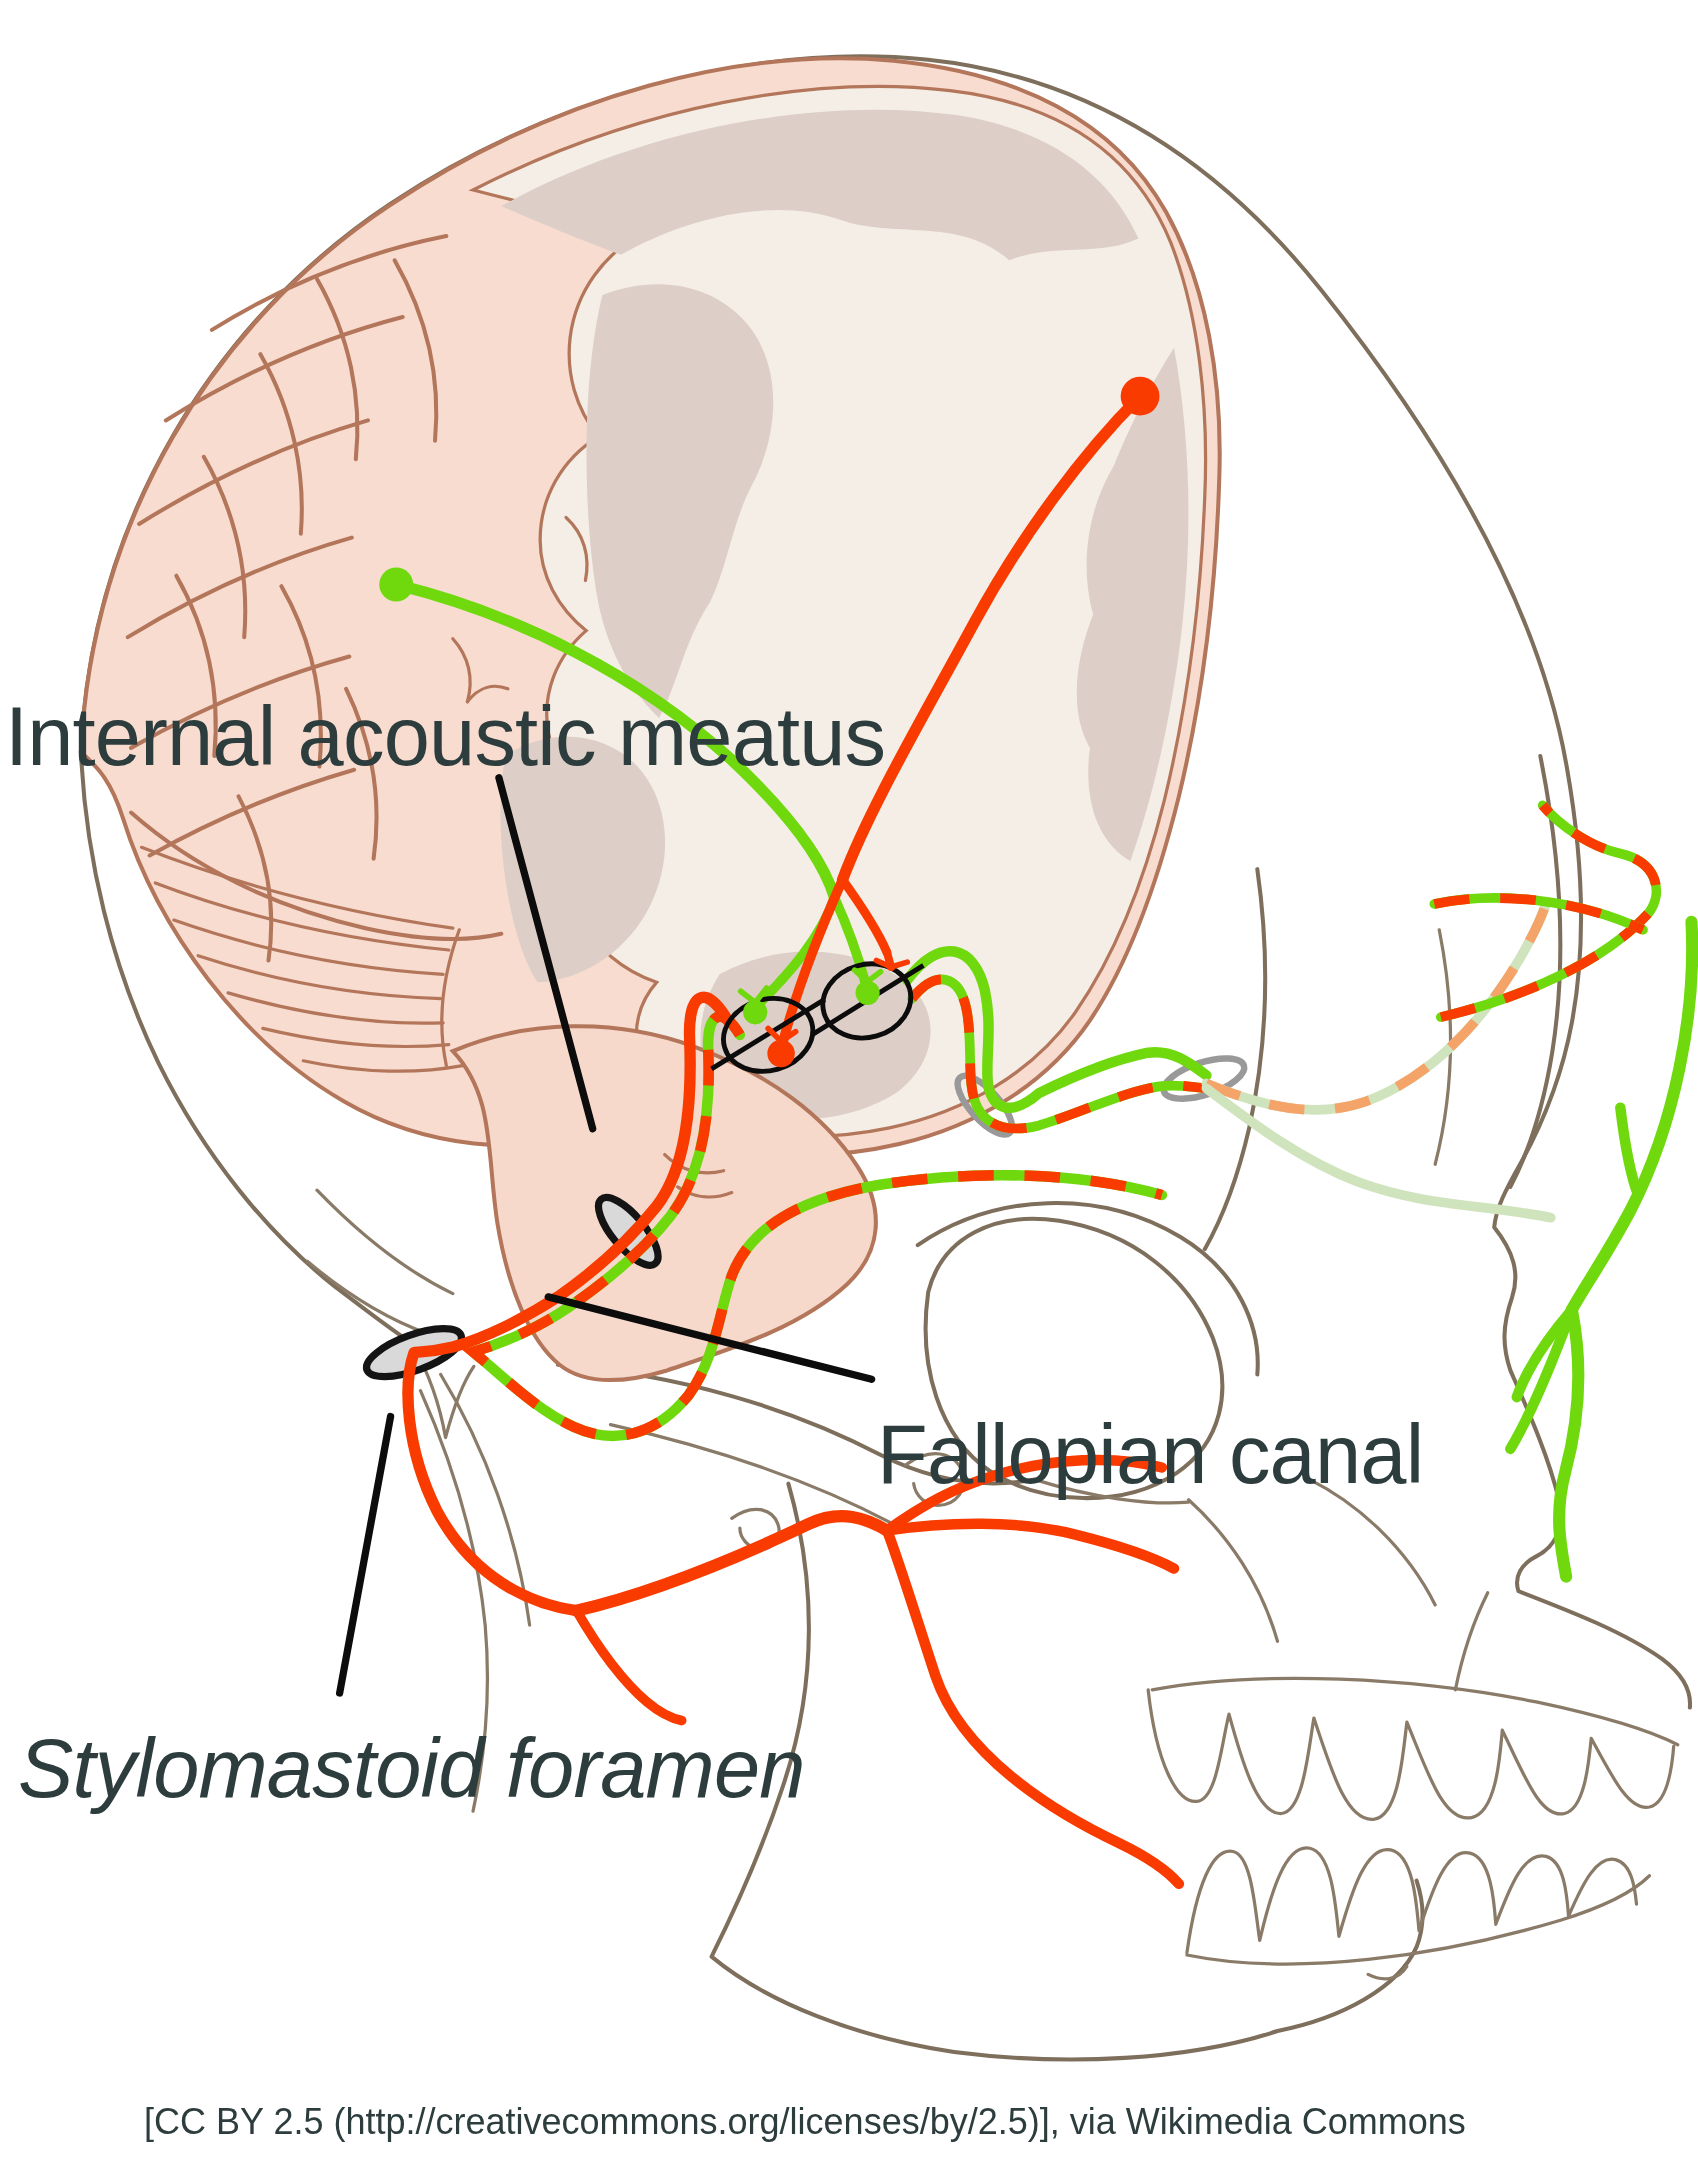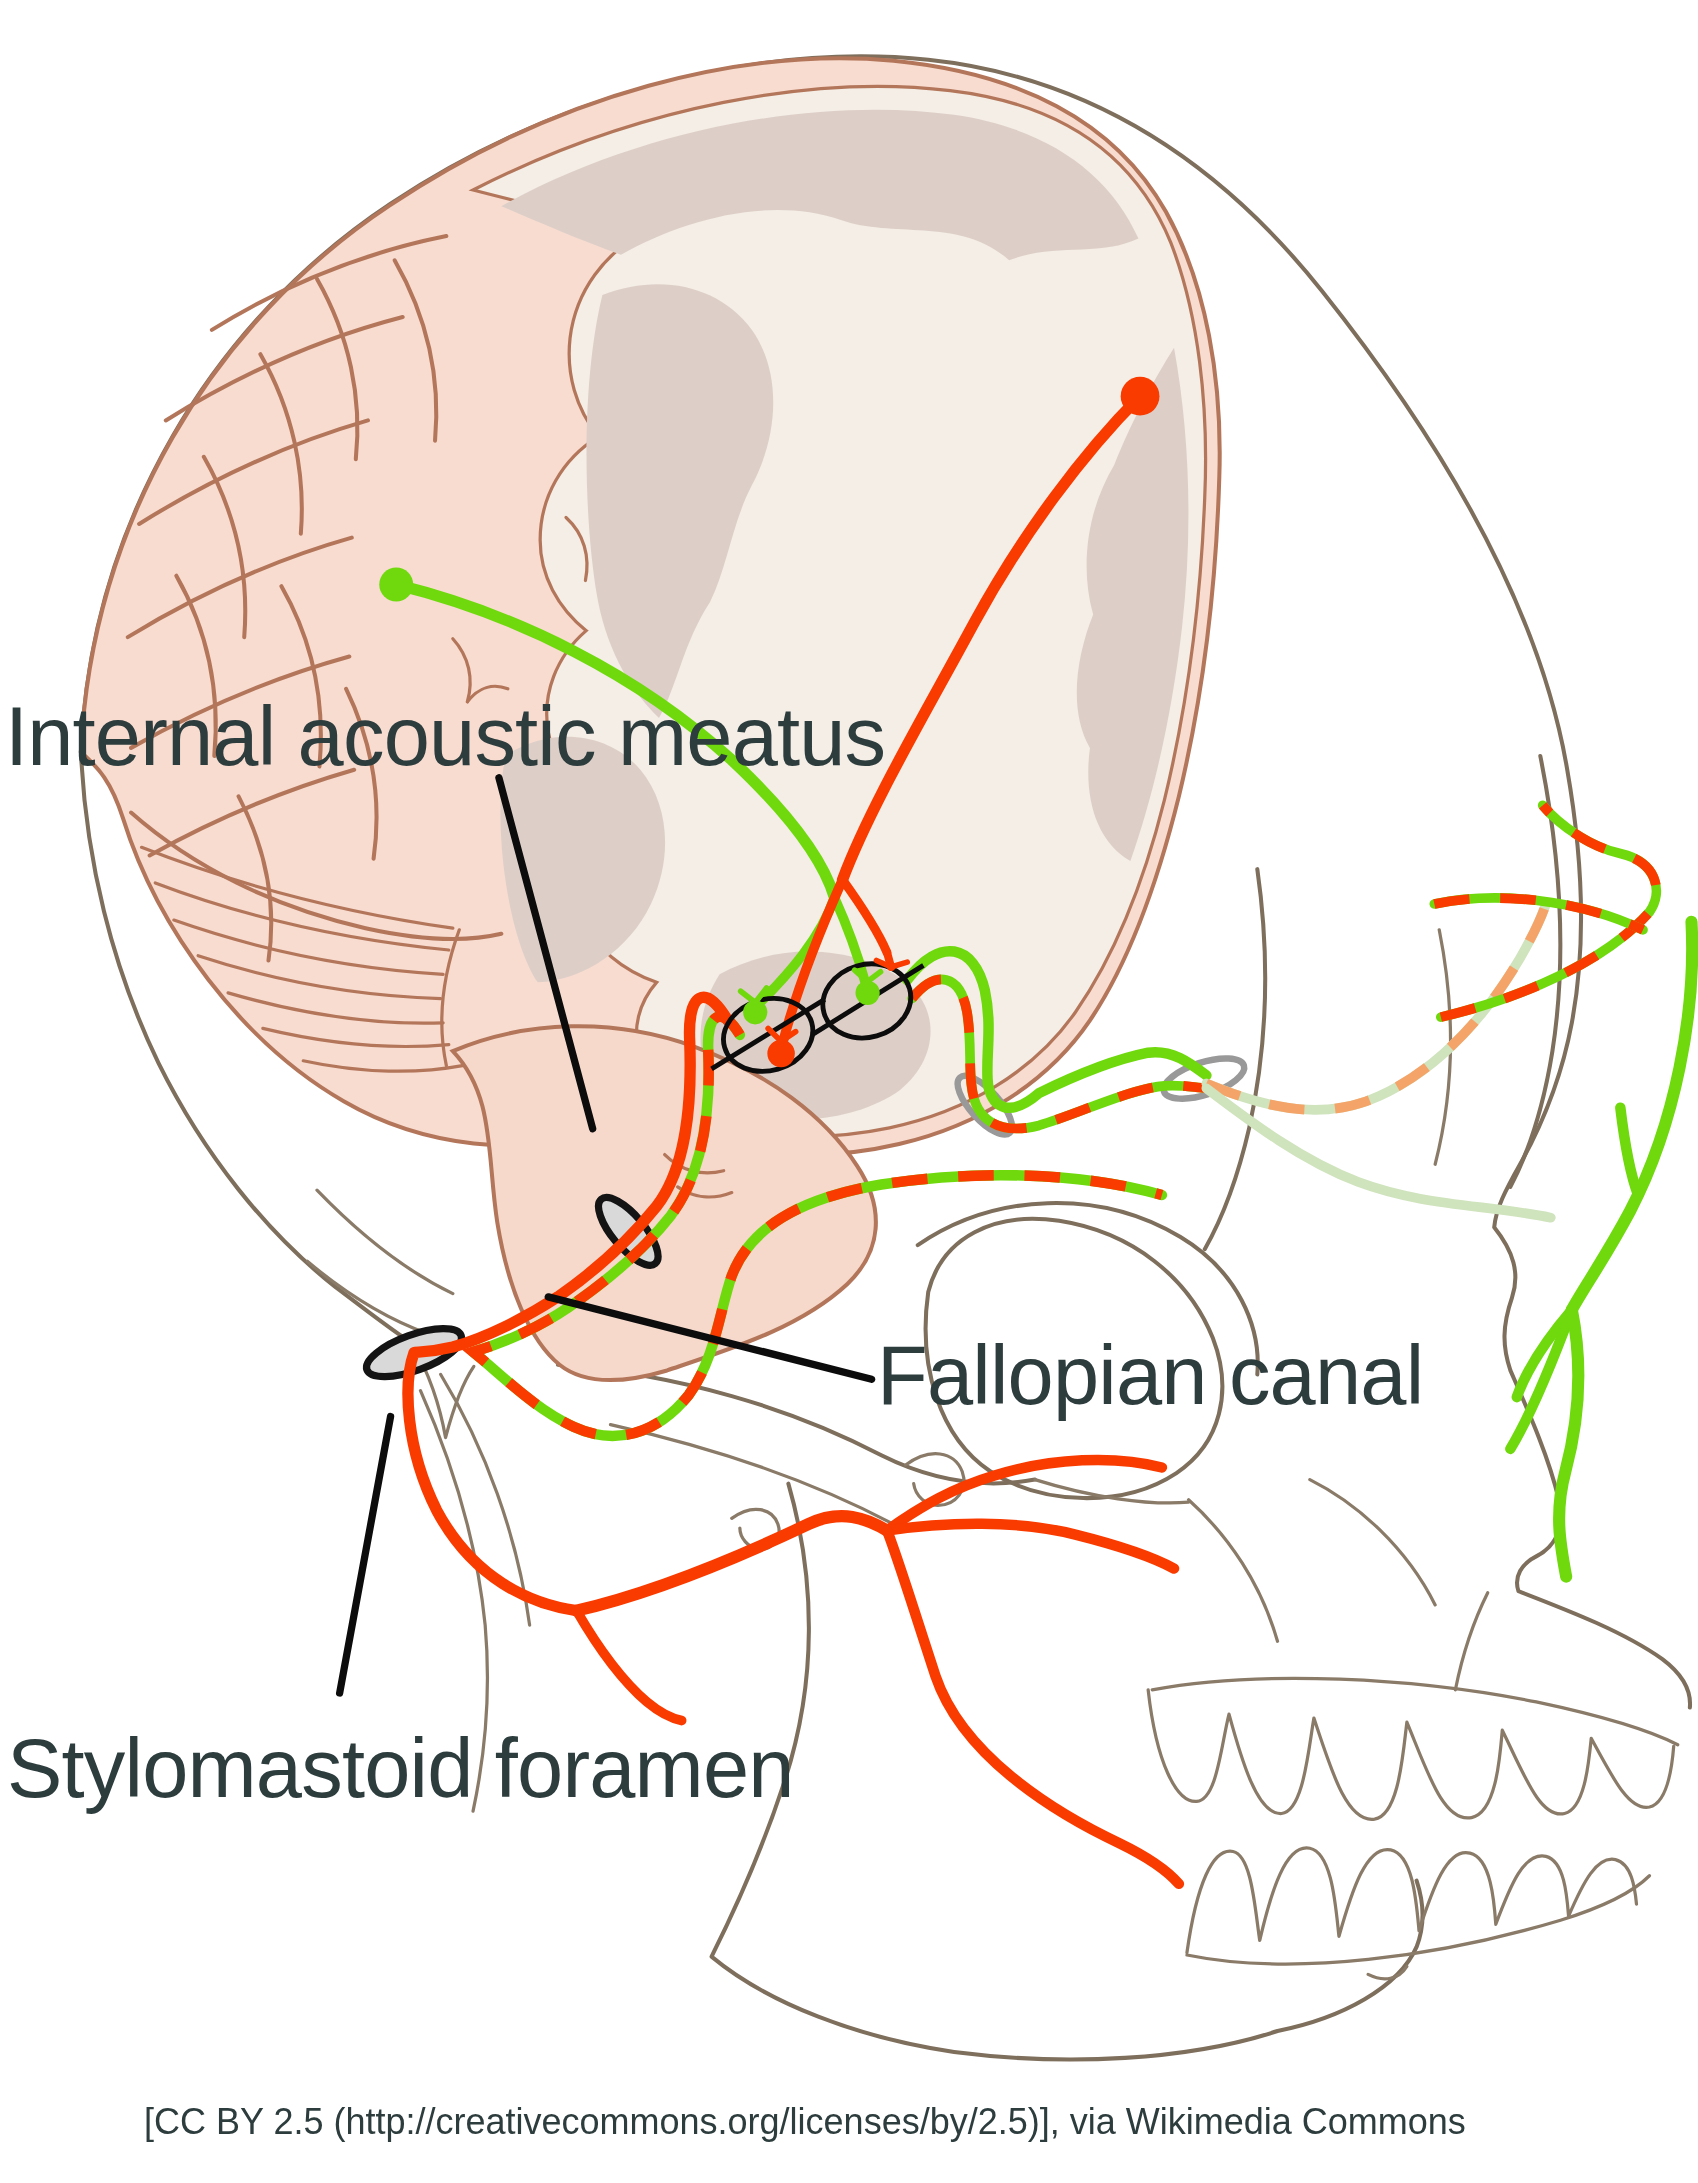"Fallopian canal" div.lbl { top: 1328px -> 1407px }
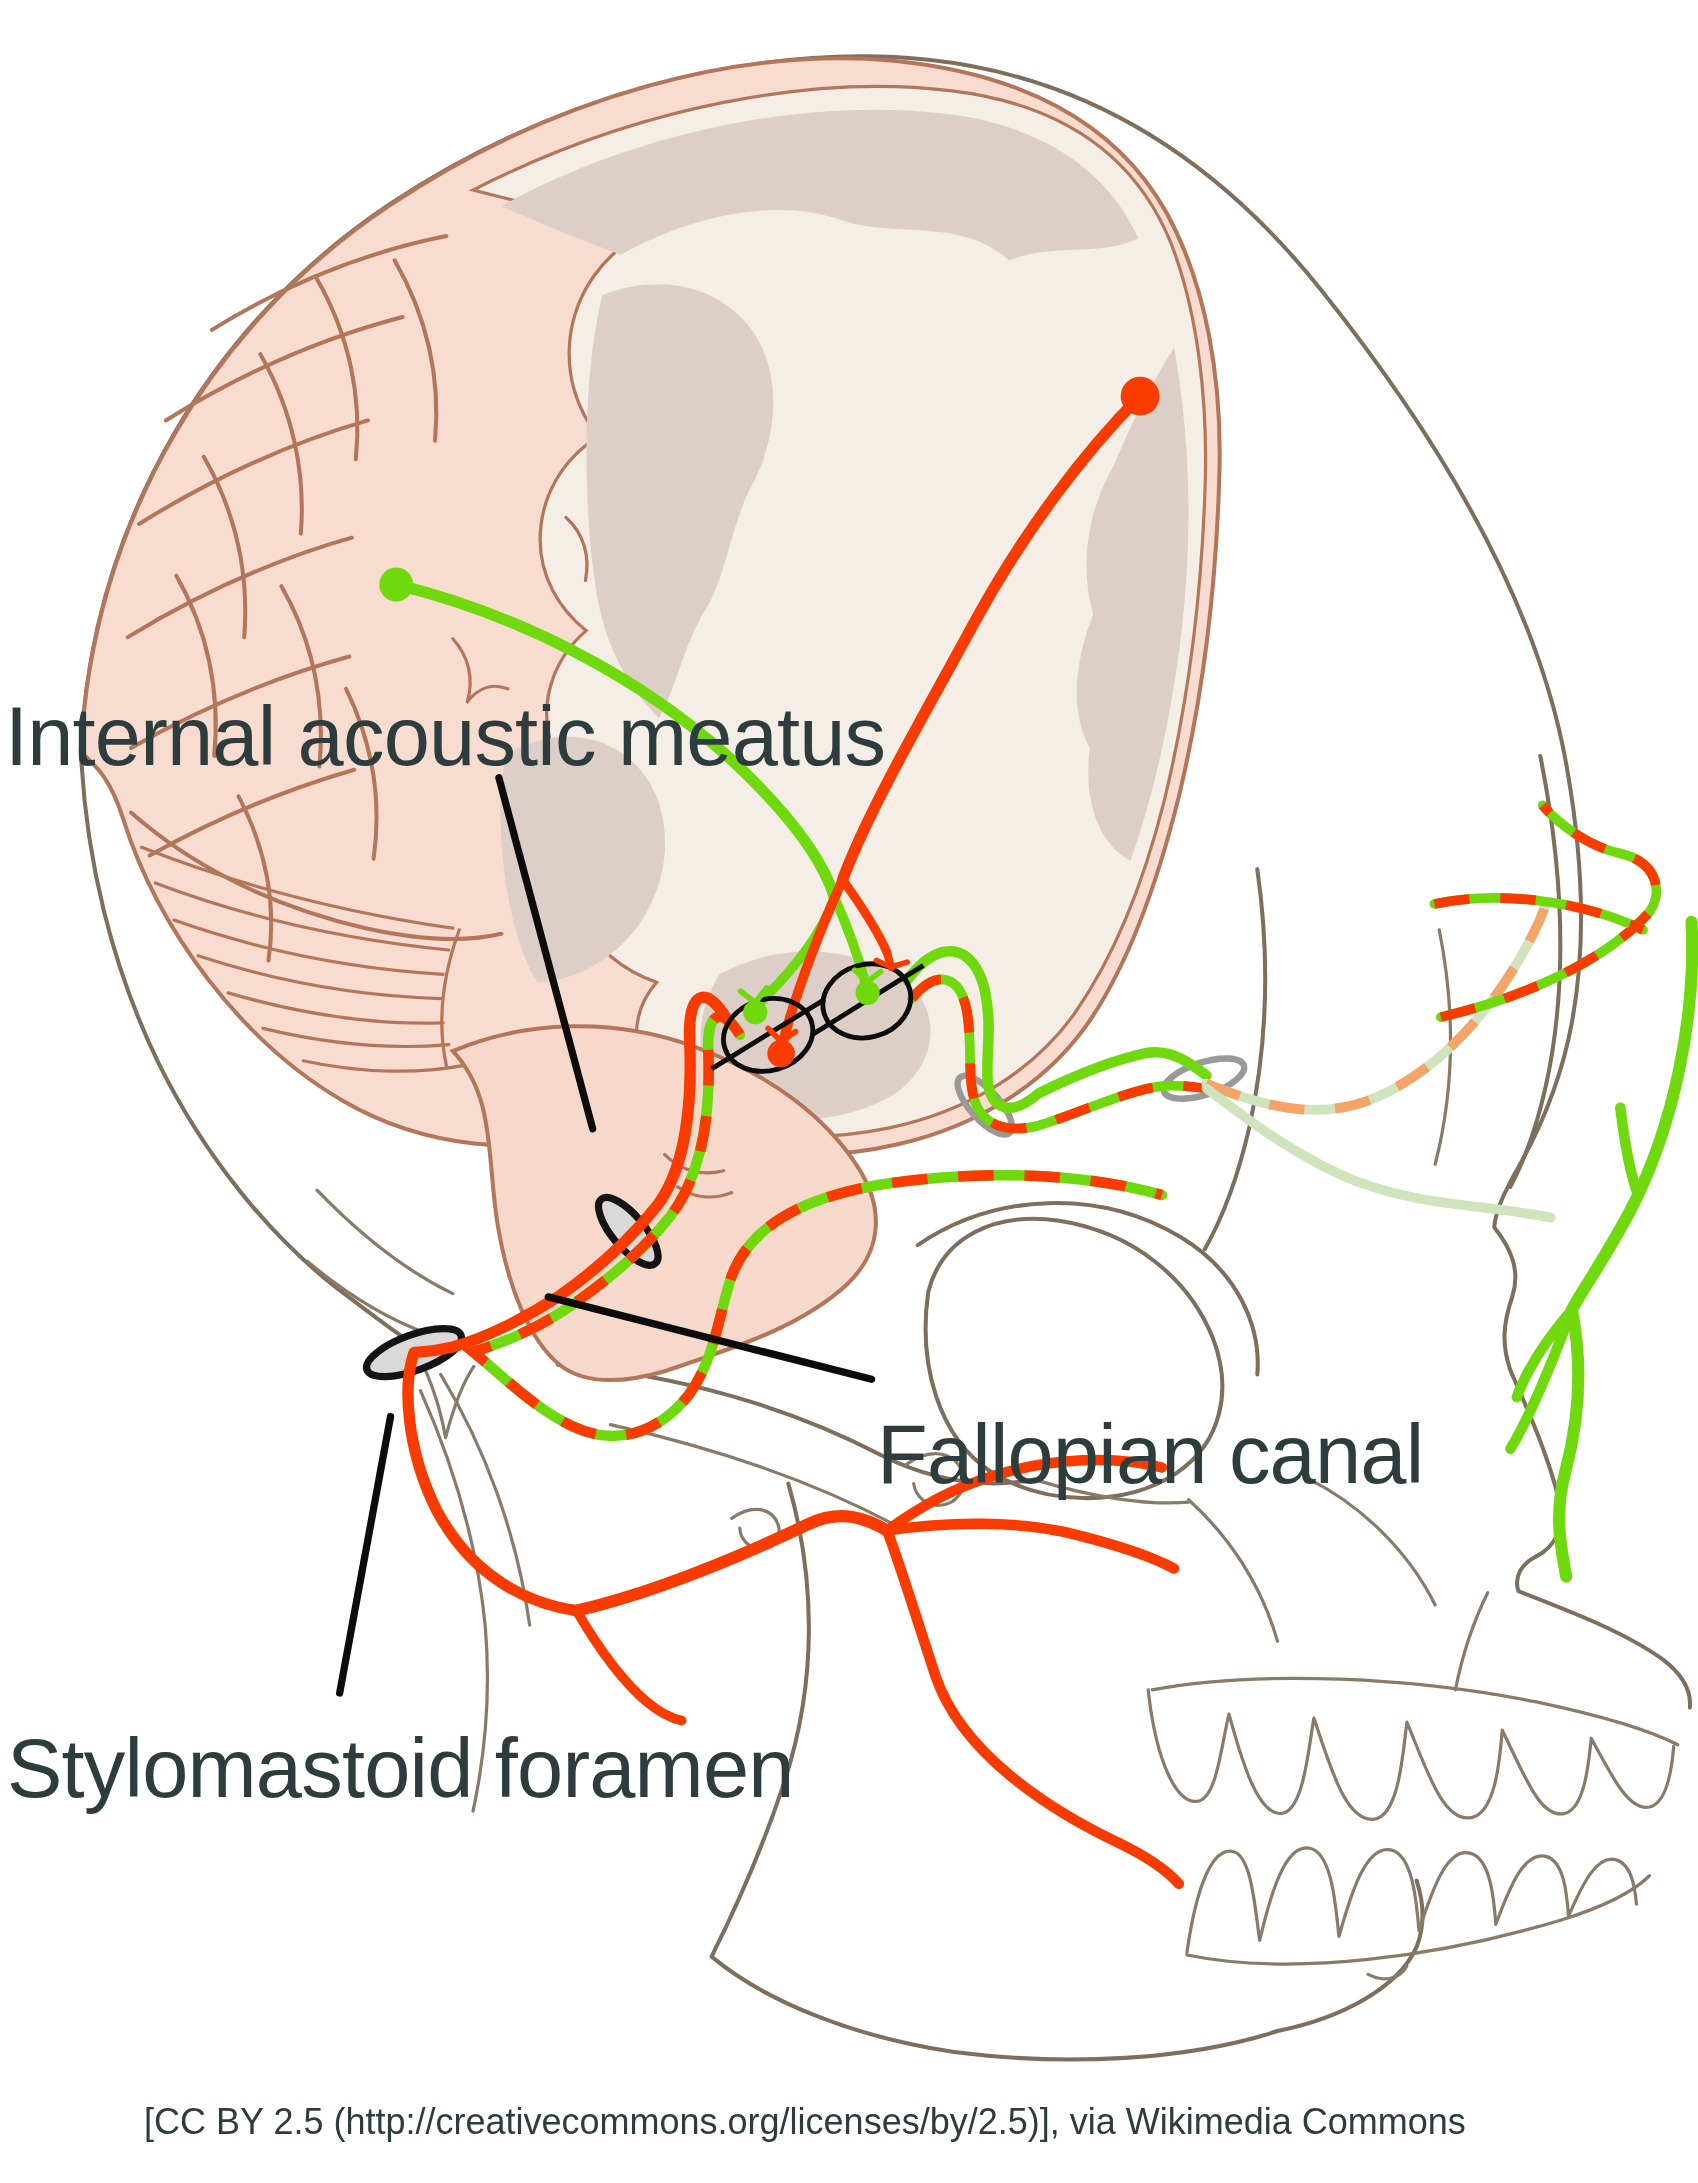"Stylomastoid foramen" div.lbl { font-style: none -> italic; left: 7px -> 18px }
